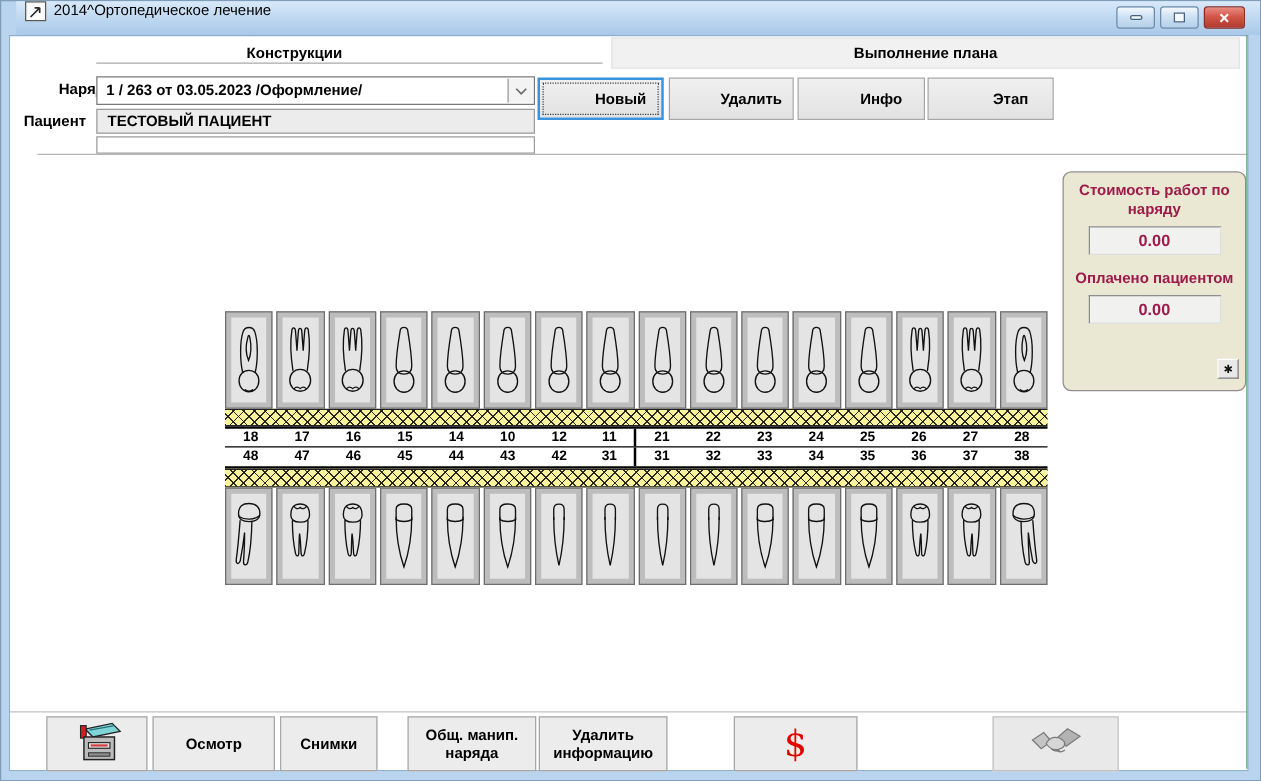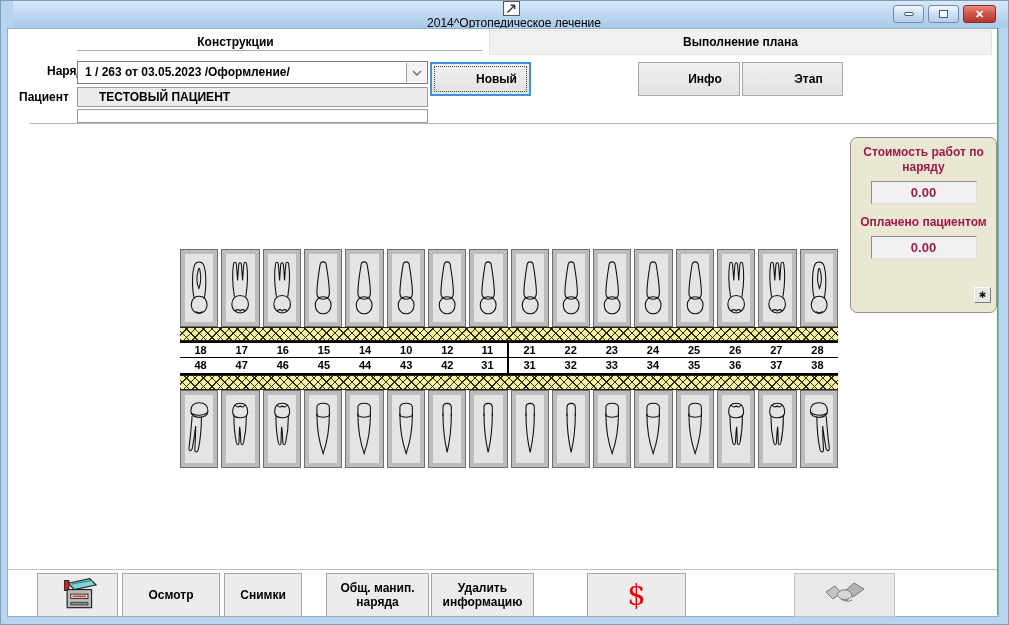"2014^Ортопедическое лечение" .titlebar { align-items: center -> flex-start; flex-direction: column -> none }
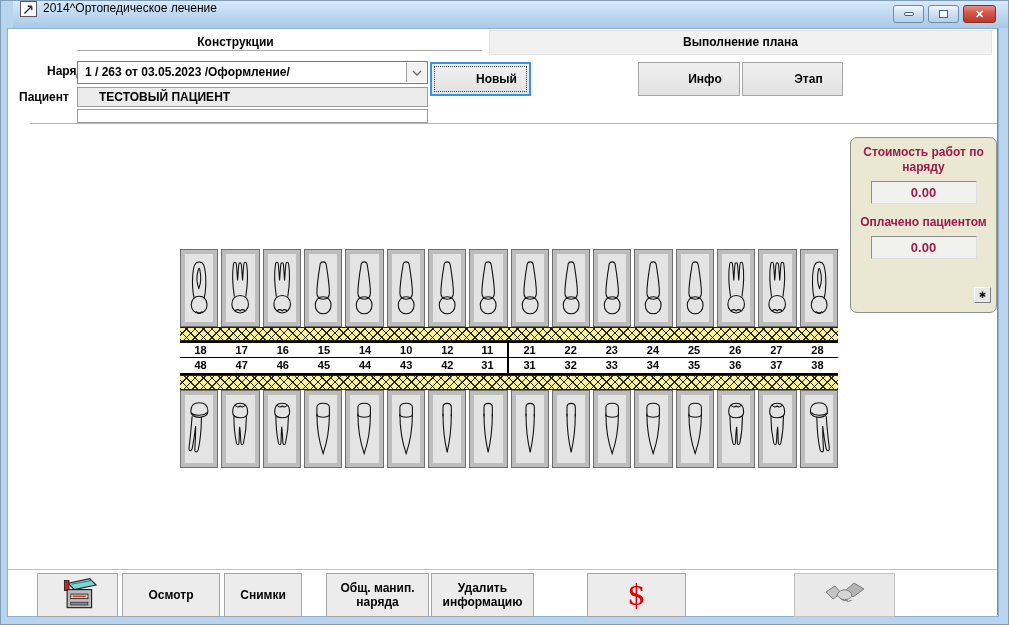"Удалить" button.btn { html: none -> <button>Удалить</button> }
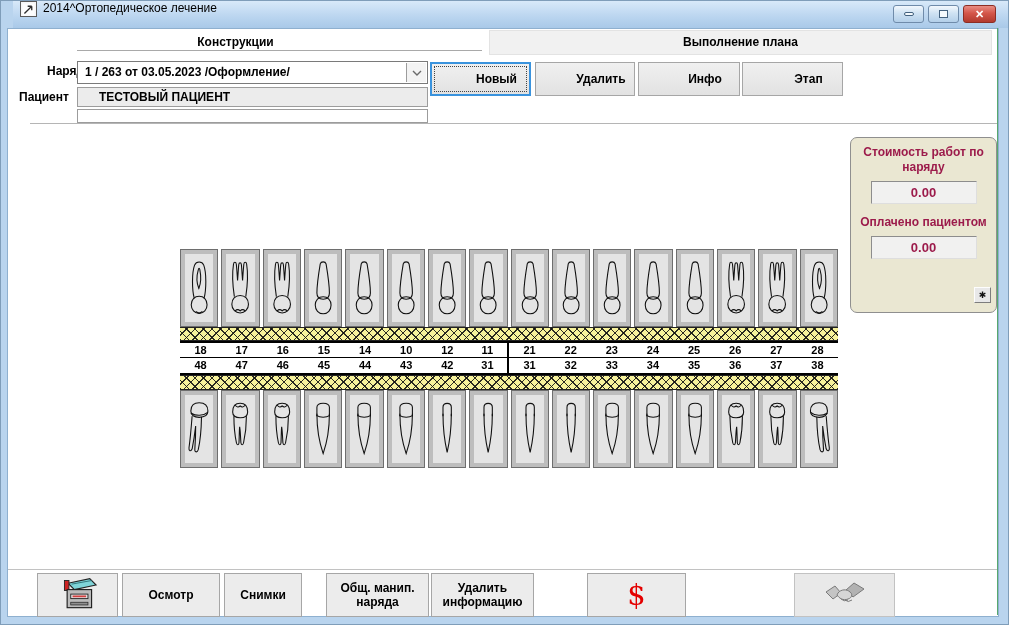"ТЕСТОВЫЙ ПАЦИЕНТ" .patient-field { padding-left: 21px -> 8px }
